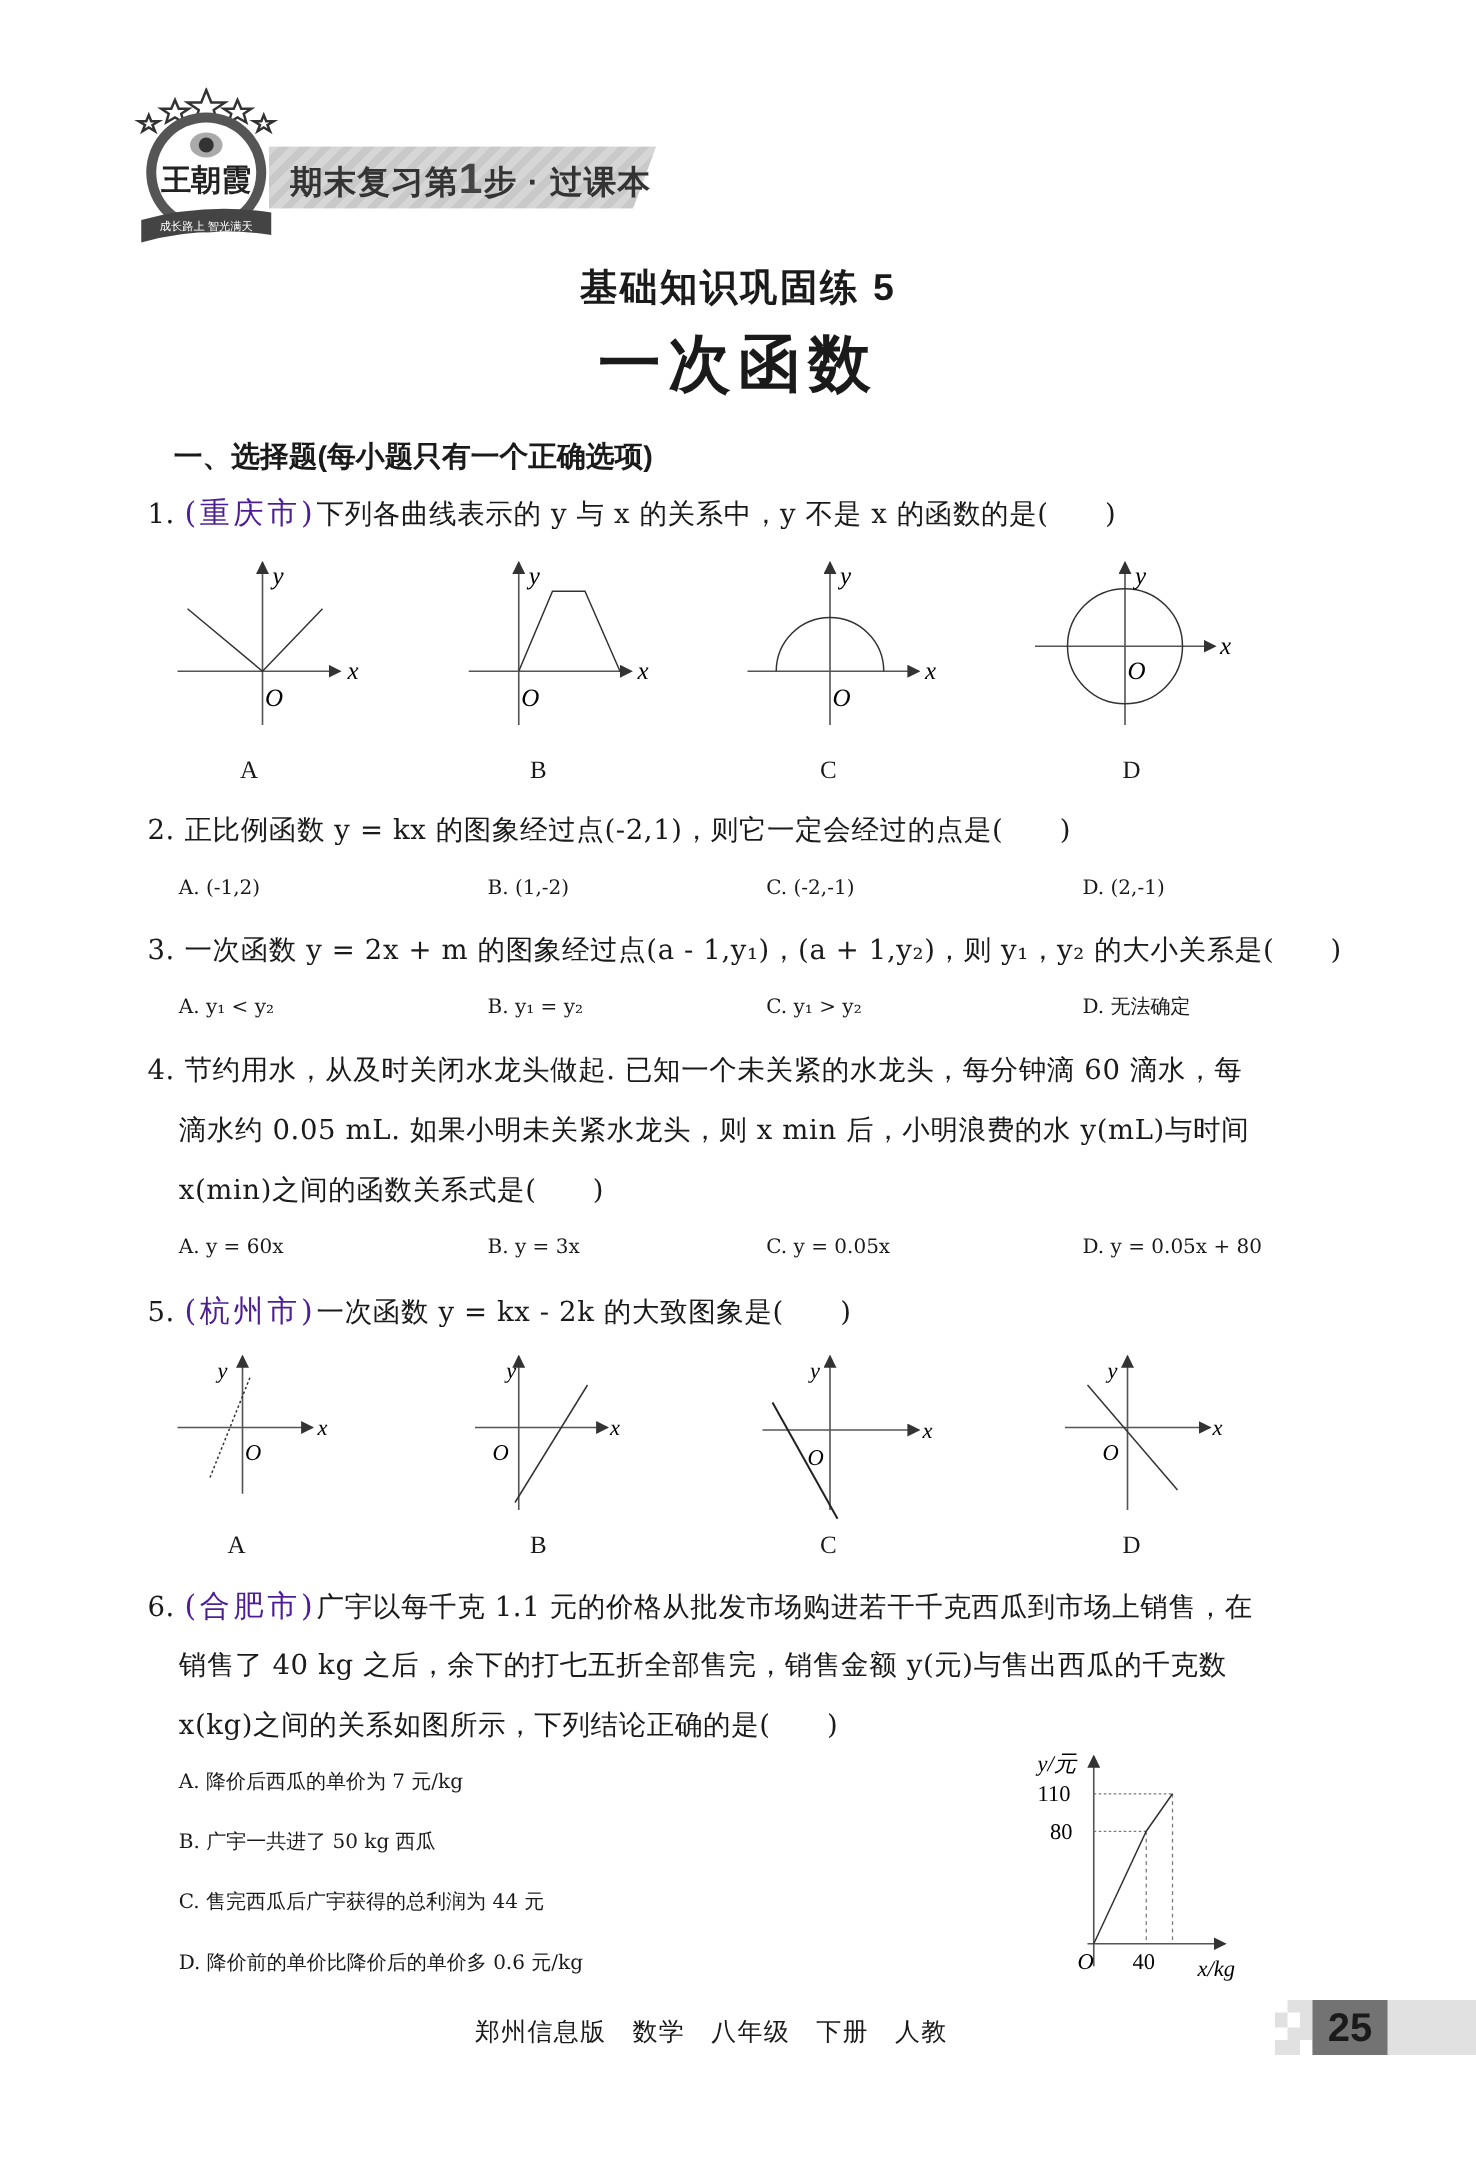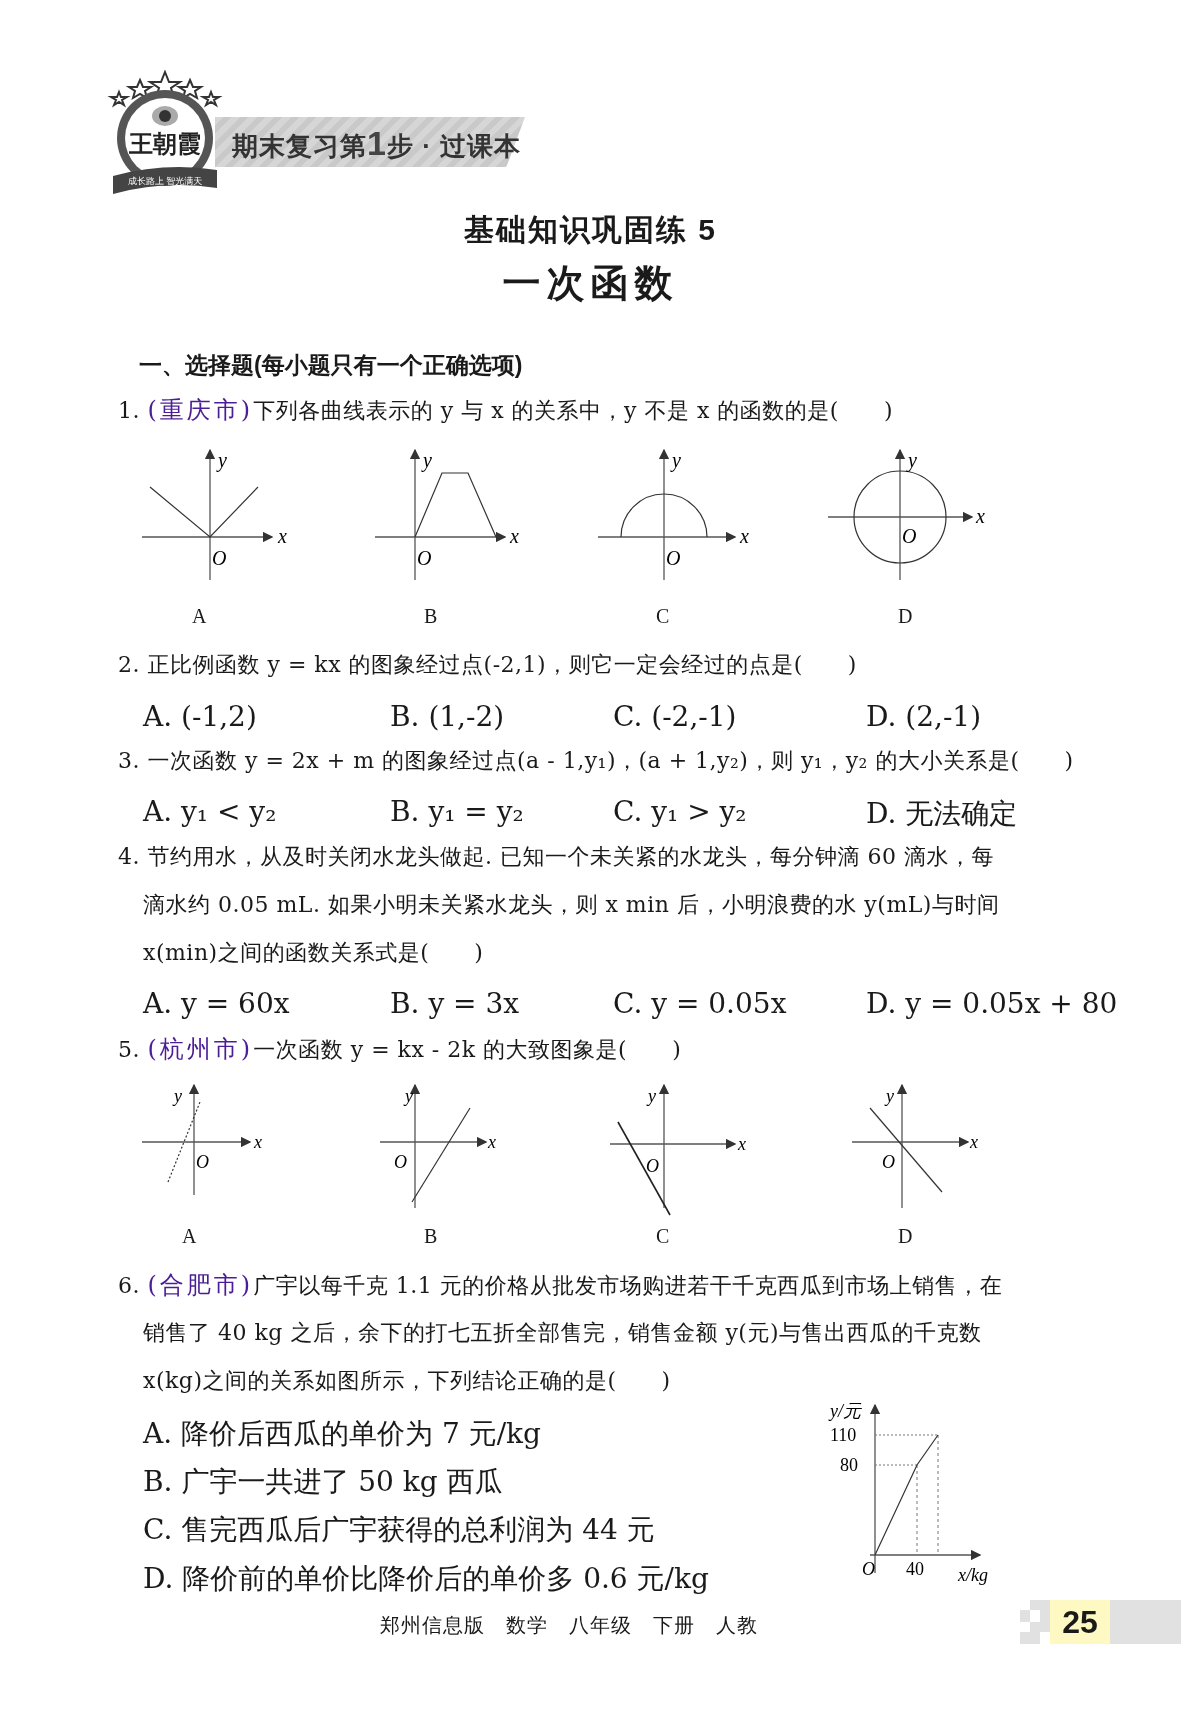"一次函数" .title2 { font-size: 38px -> 50px }
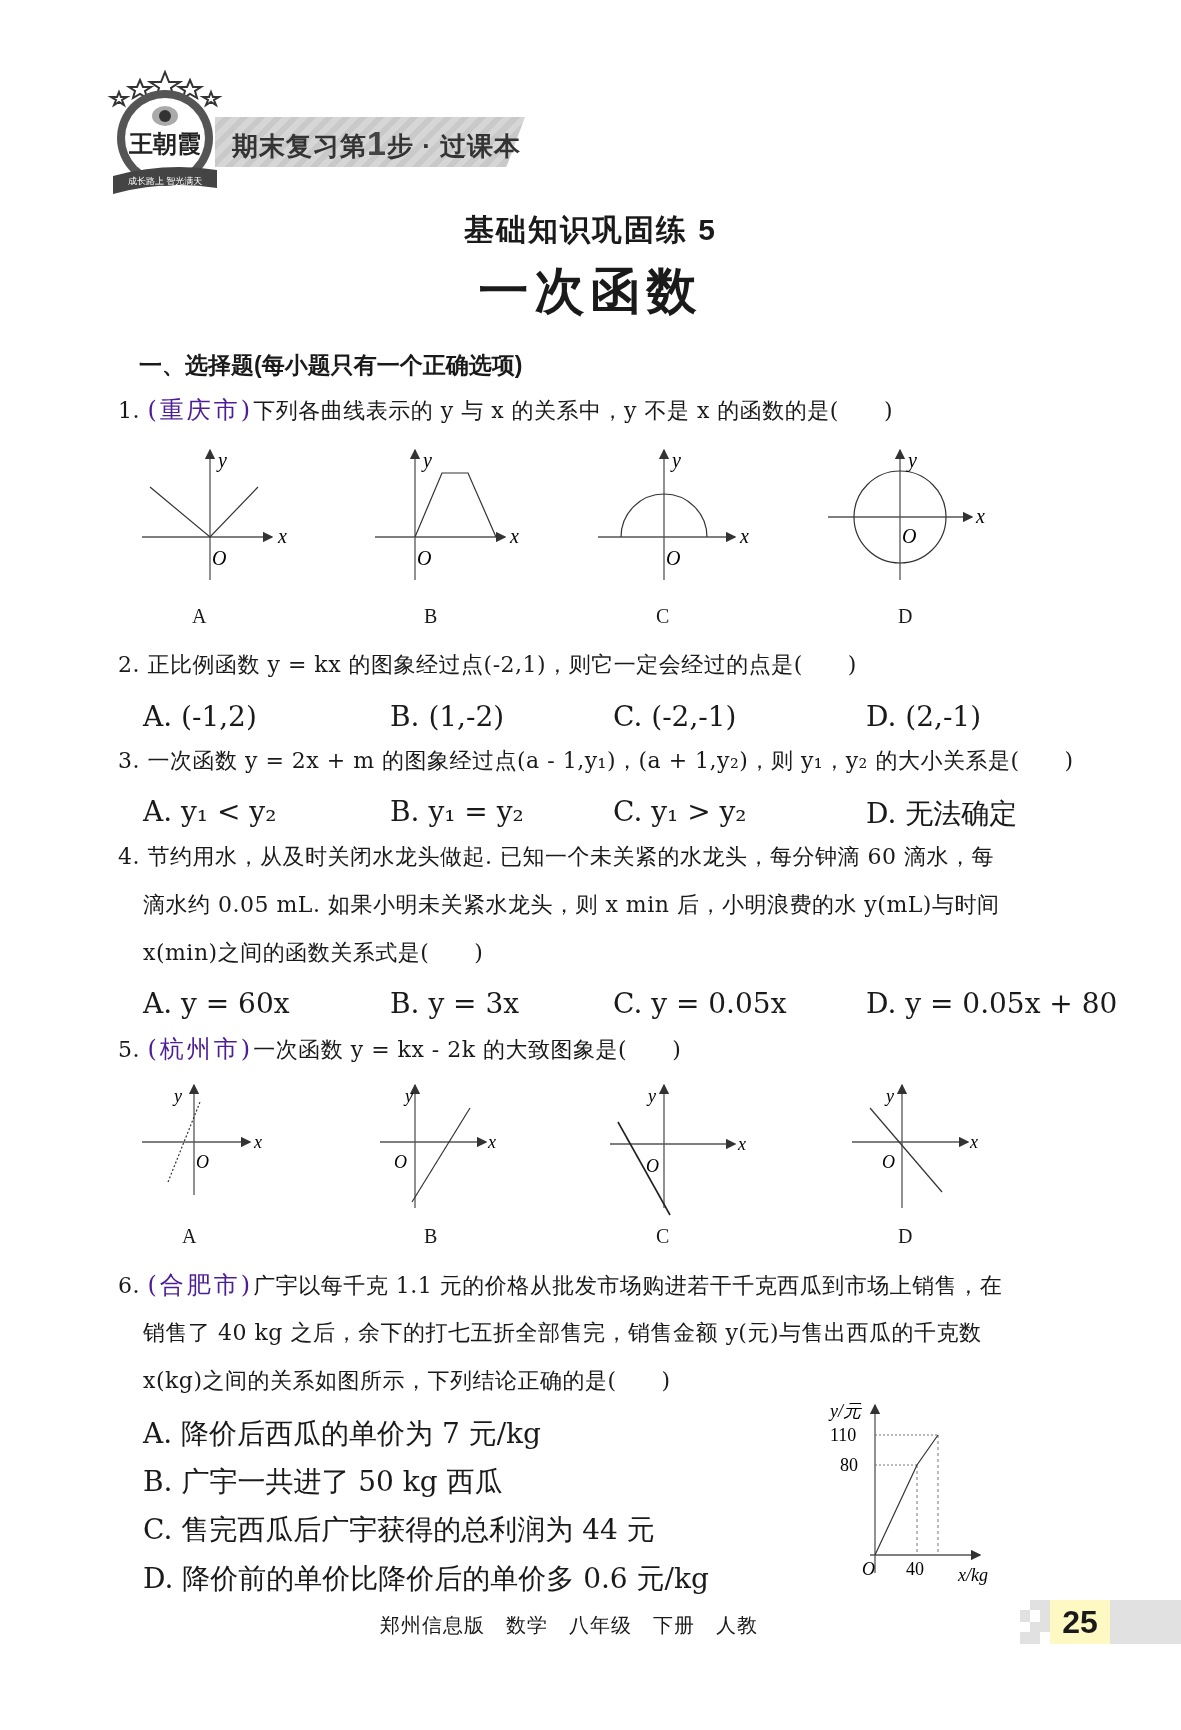"A. (-1,2)" .opt { font-size: 28px -> 16px }
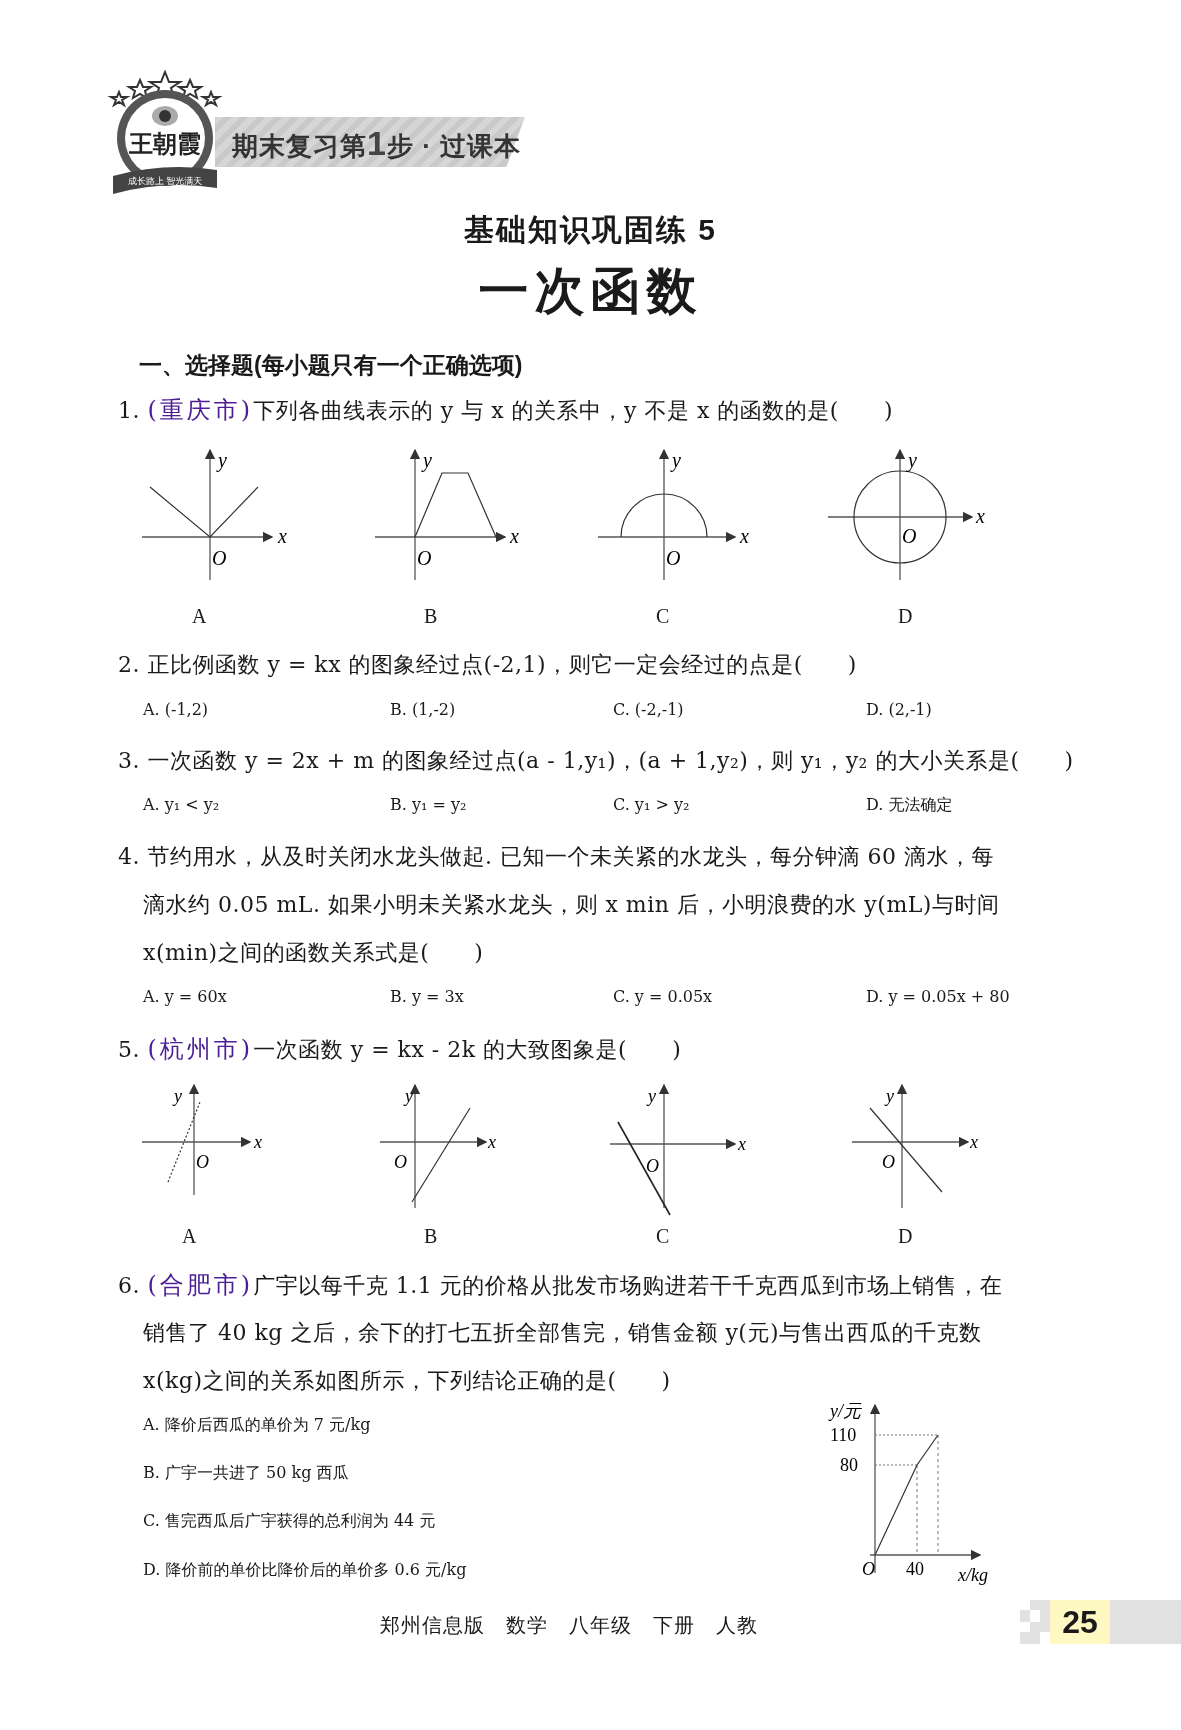"25" .pagenum { background: #fef9c3 -> #737373 }
